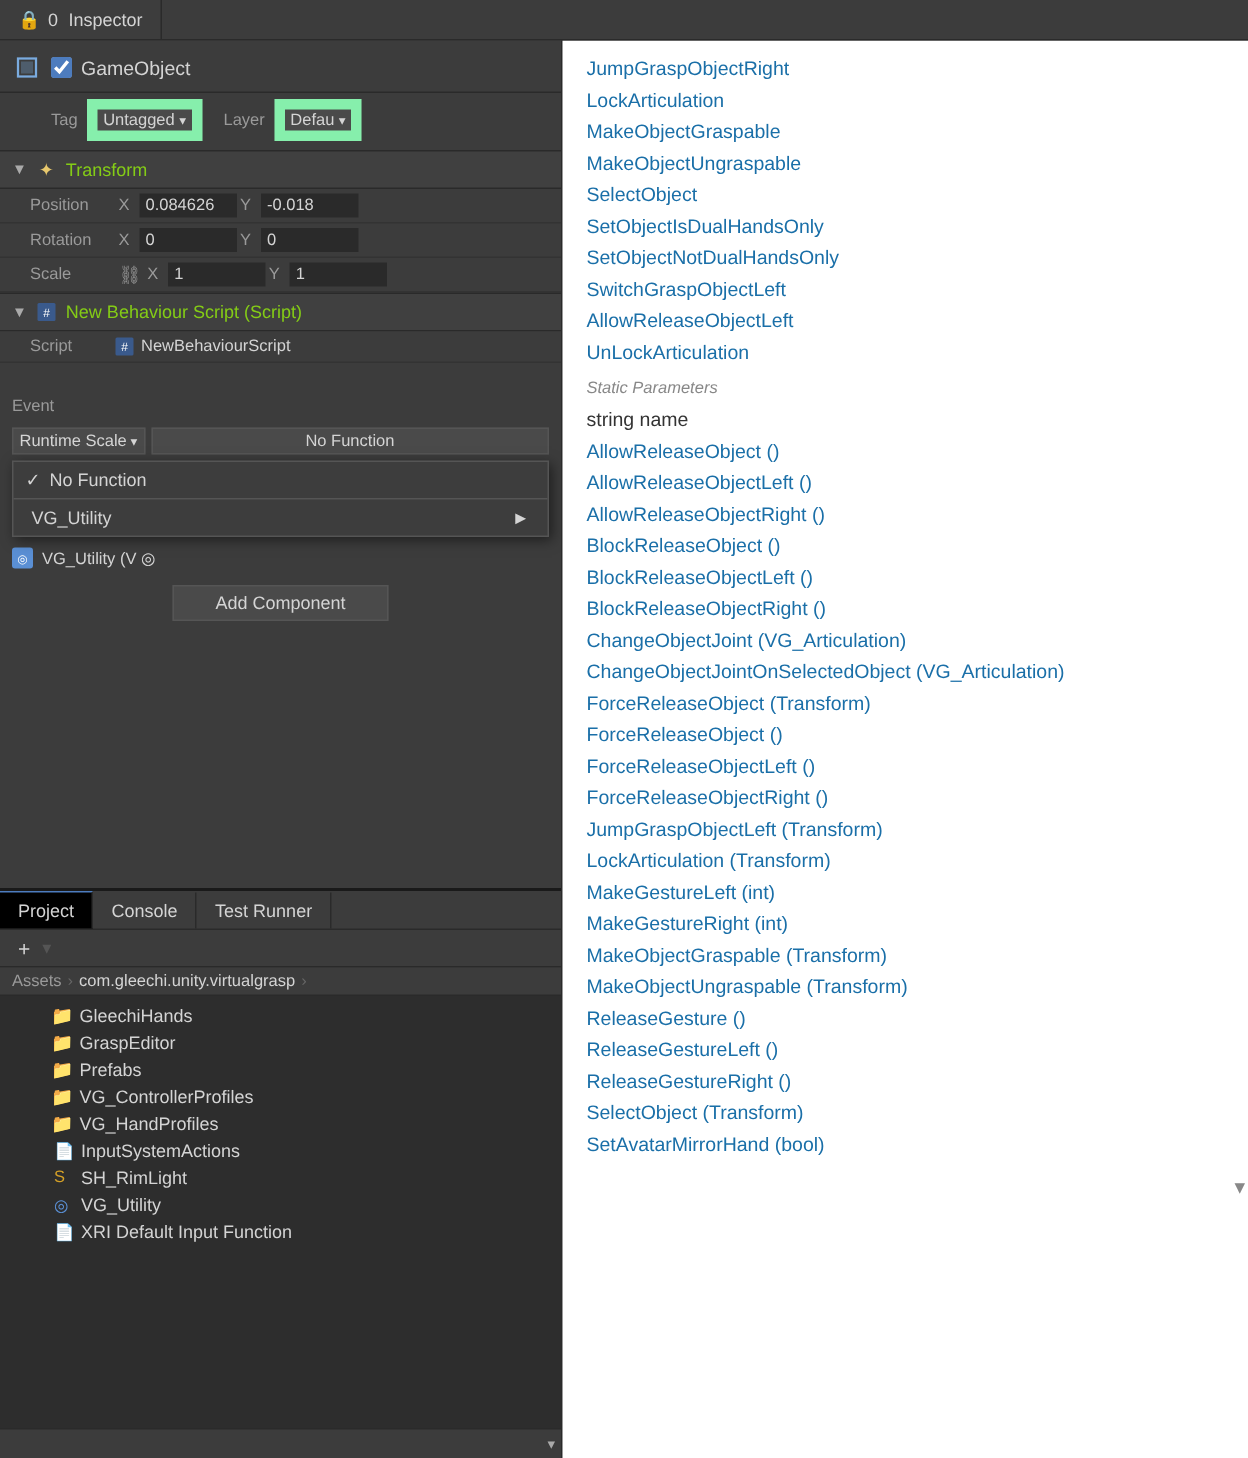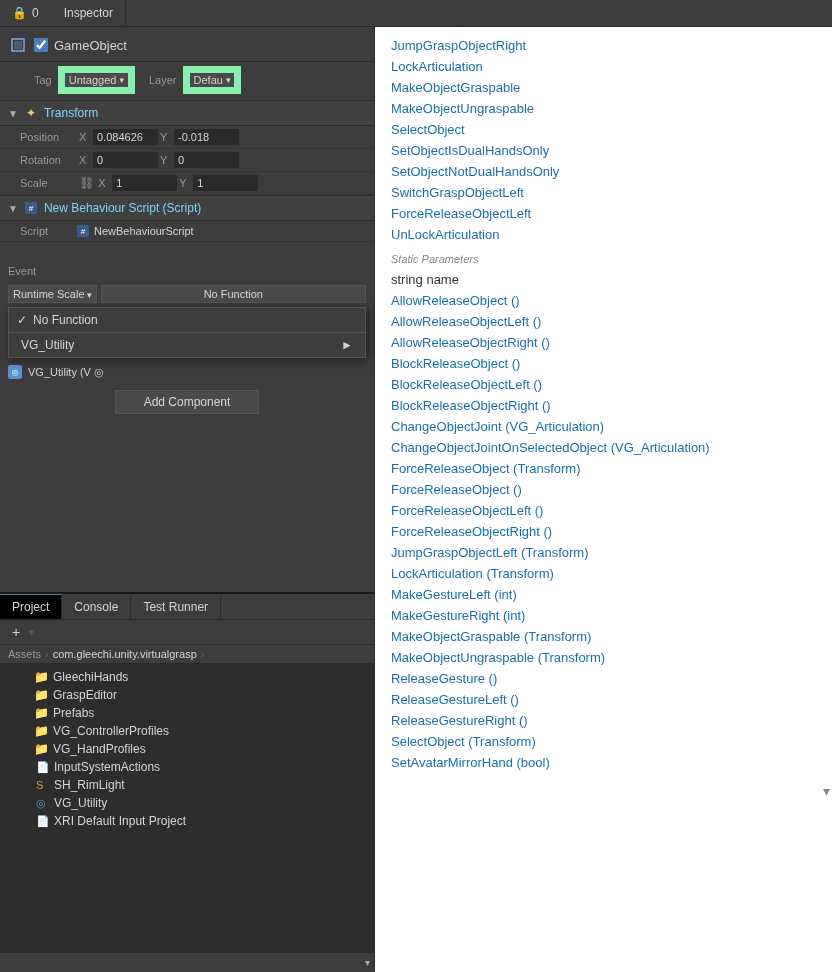"Inspector" span { margin-left: 20px -> 2px }
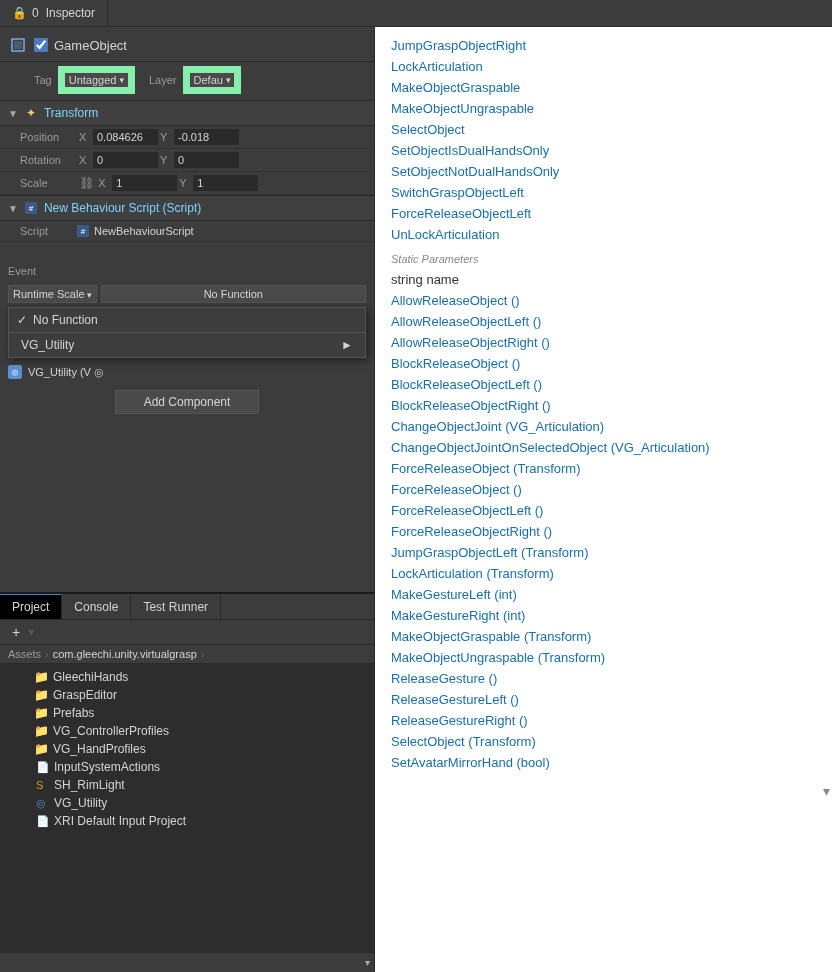"Transform" .component-title { color: #7dd3fc -> #84cc16 }
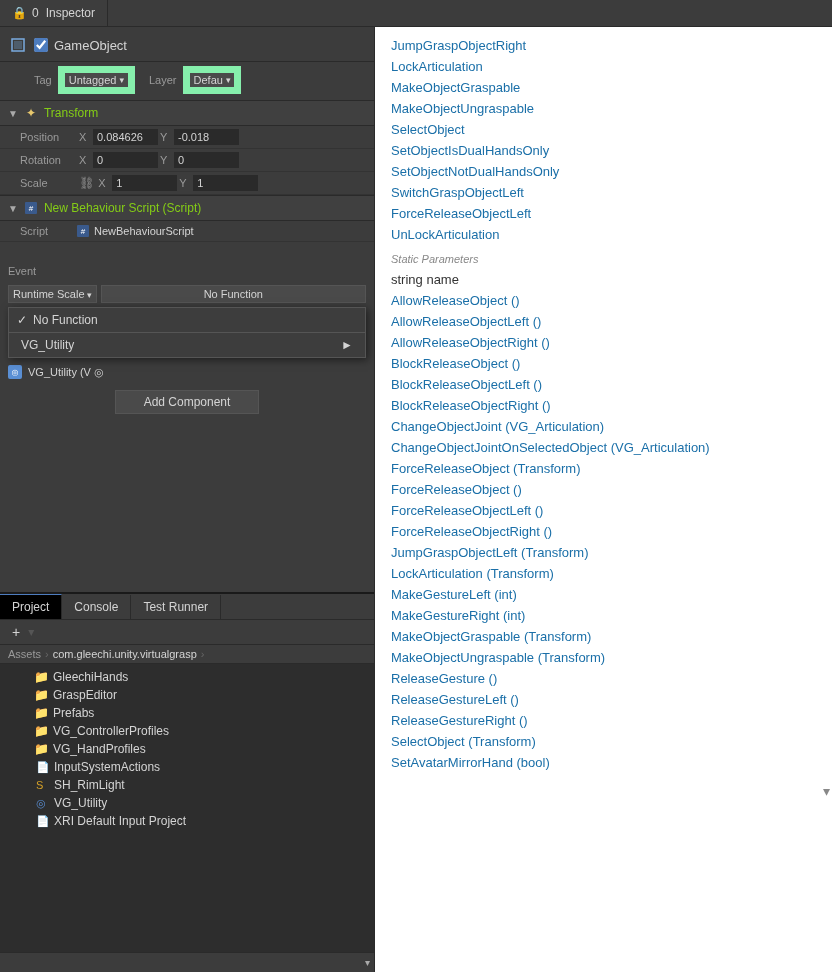"ForceReleaseObjectLeft" div.function-item { text: ForceReleaseObjectLeft -> AllowReleaseObjectLeft }
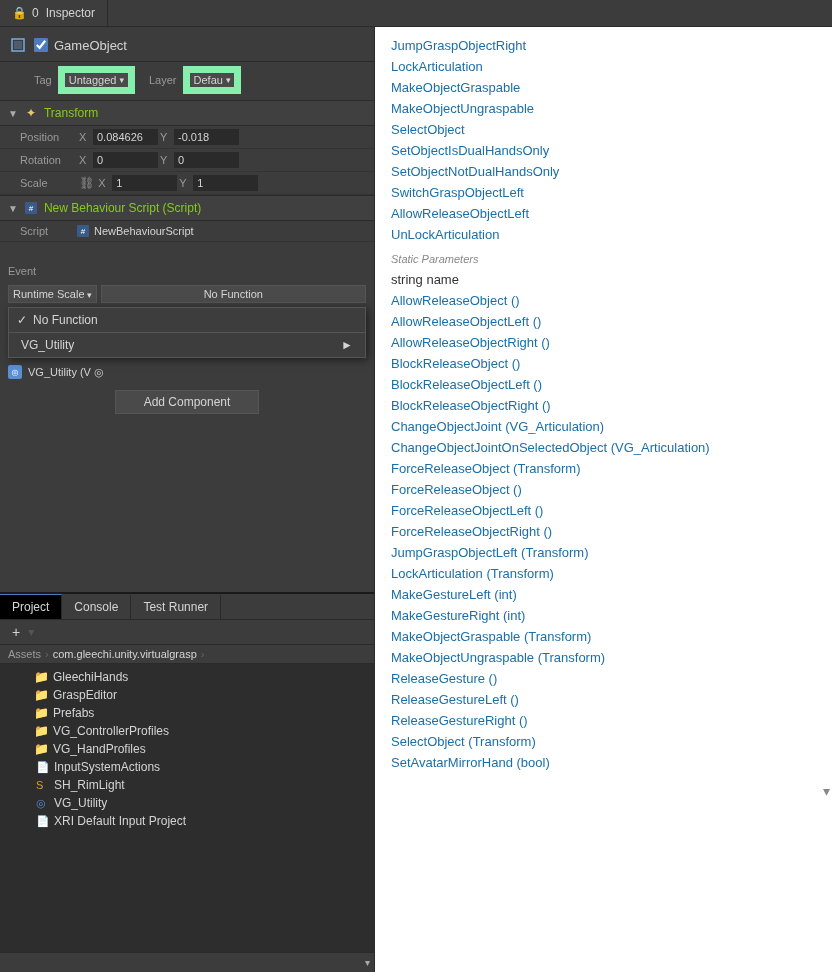"XRI Default Input Project" span { text: Project -> Function }
